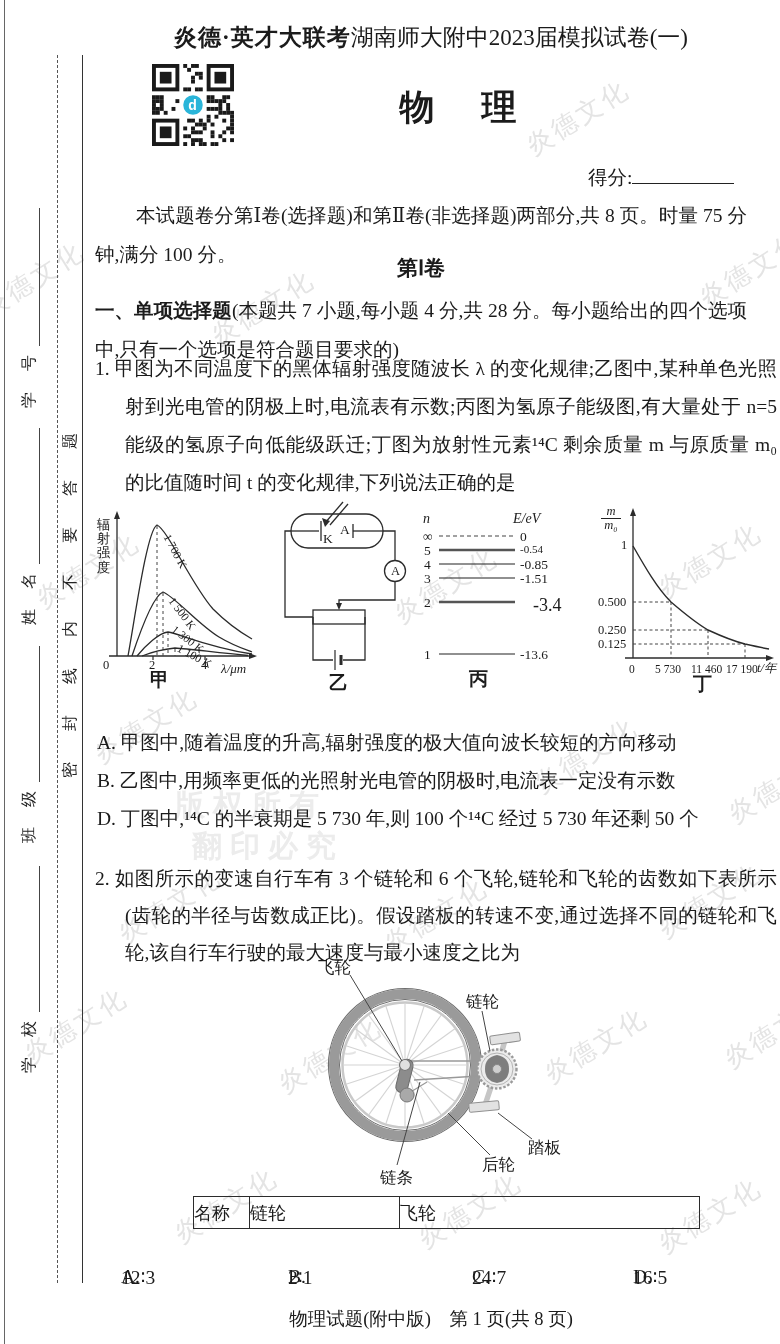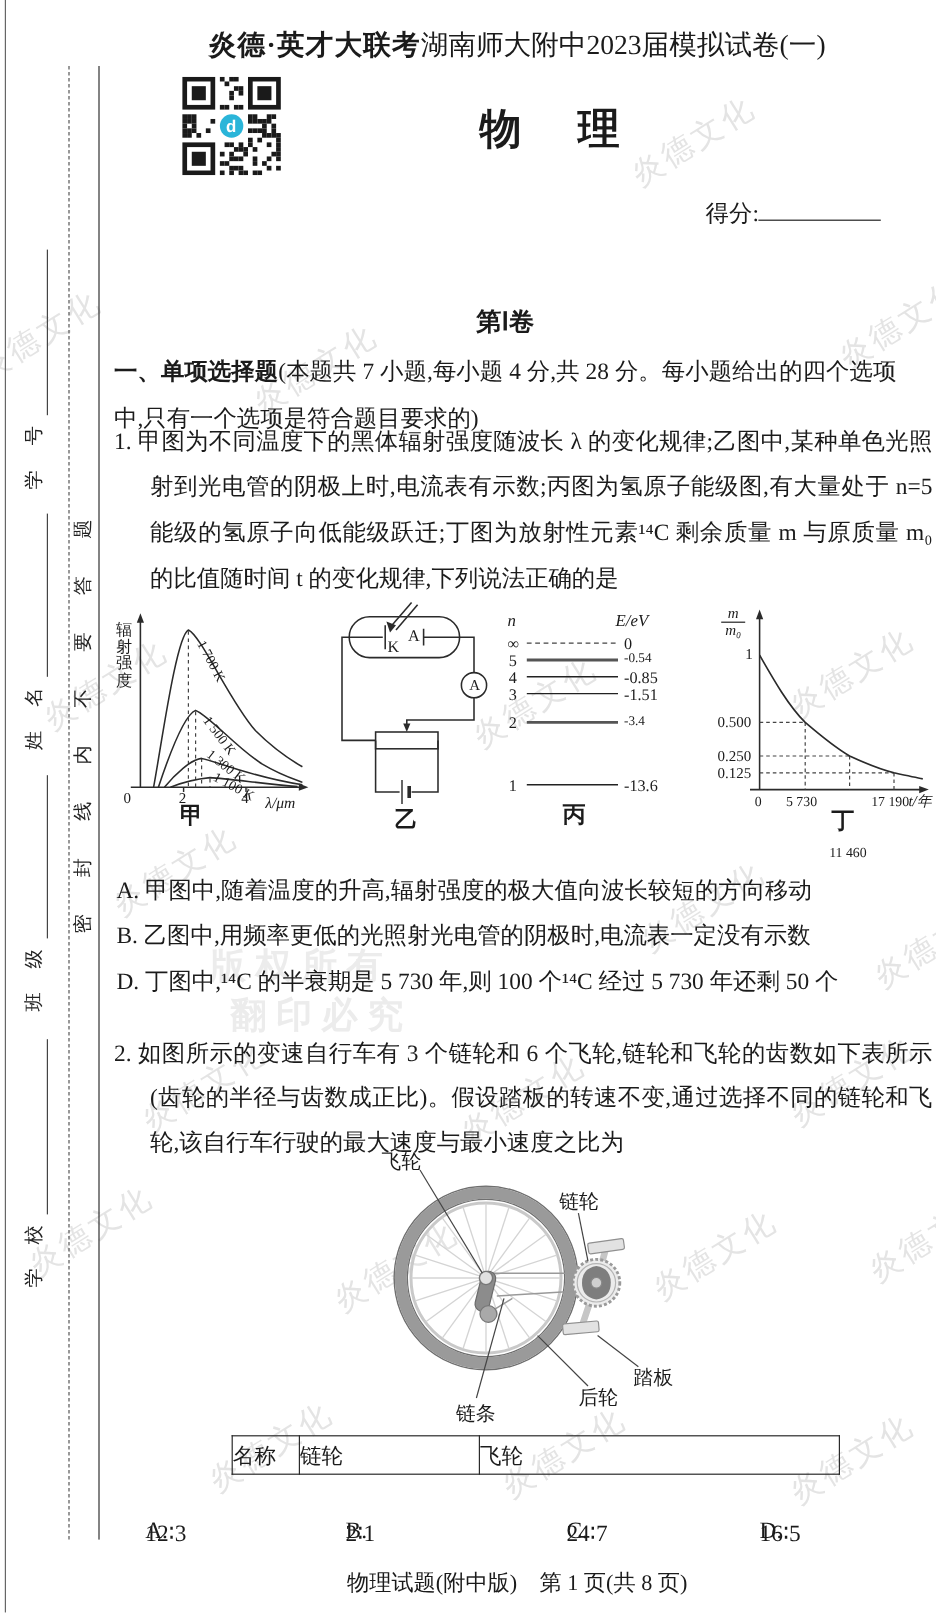"本试题卷分第Ⅰ卷(选择题)和第Ⅱ卷(非选择题)两部分,共 8 页。时量 75" div.para { html: none -> <div>本试题卷分第Ⅰ卷(选择题)和第Ⅱ卷(非选择题)两部分,共 8 页。时量 75 分钟,满分 100 分。</div> }
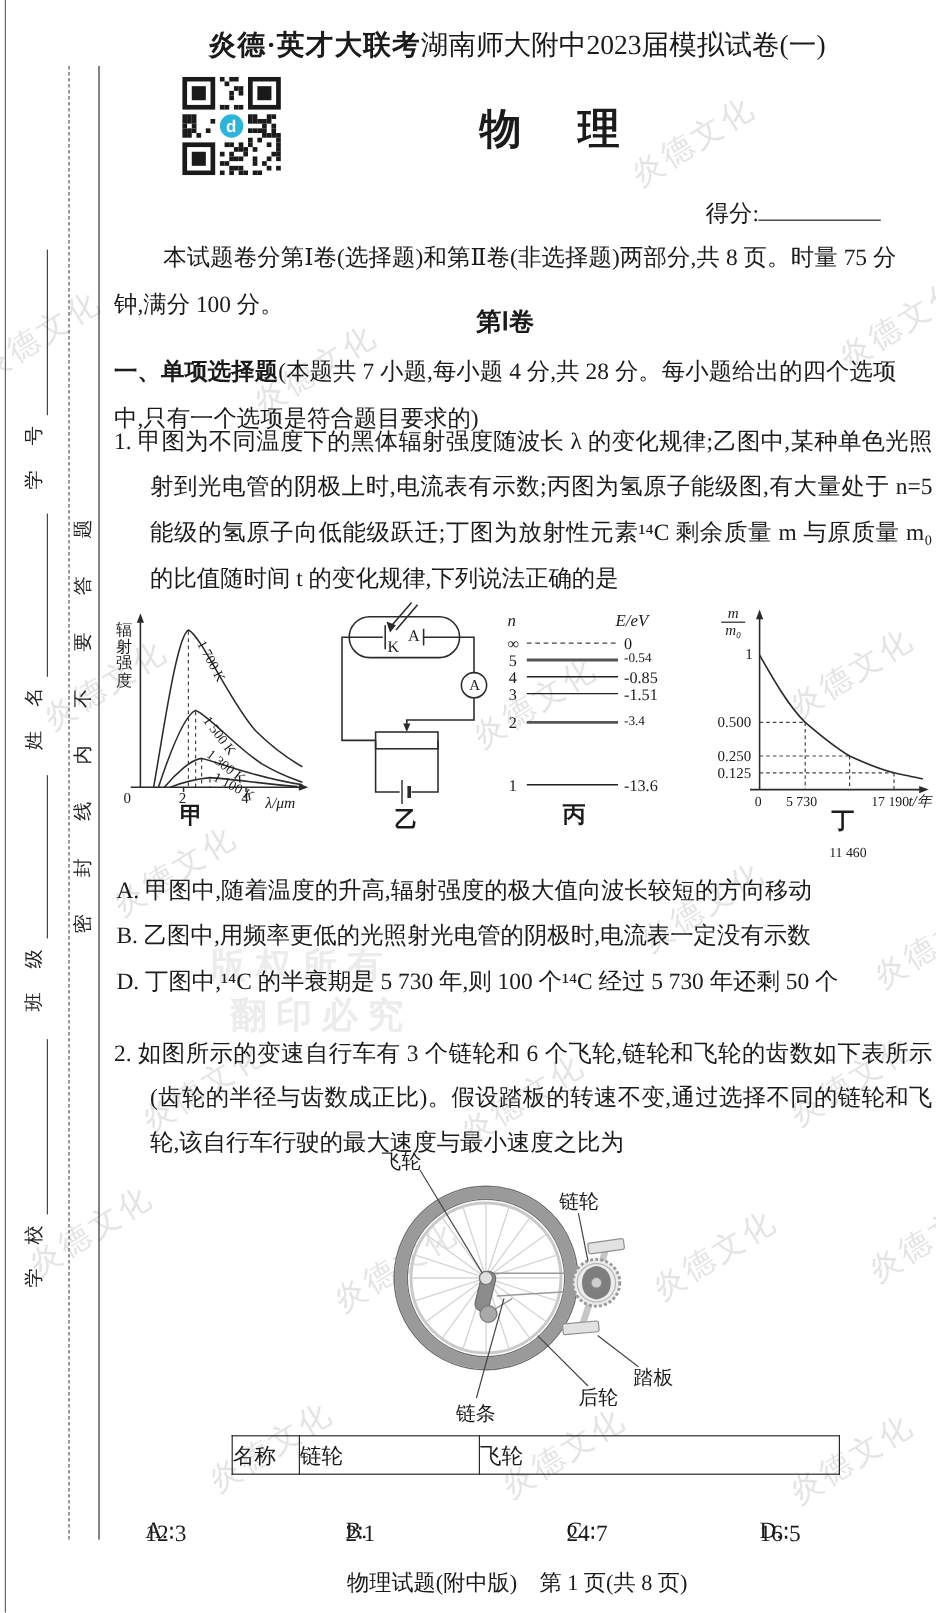"-3.4" span.ft { font-size: 11px -> 18px; left: 103px -> 116px }
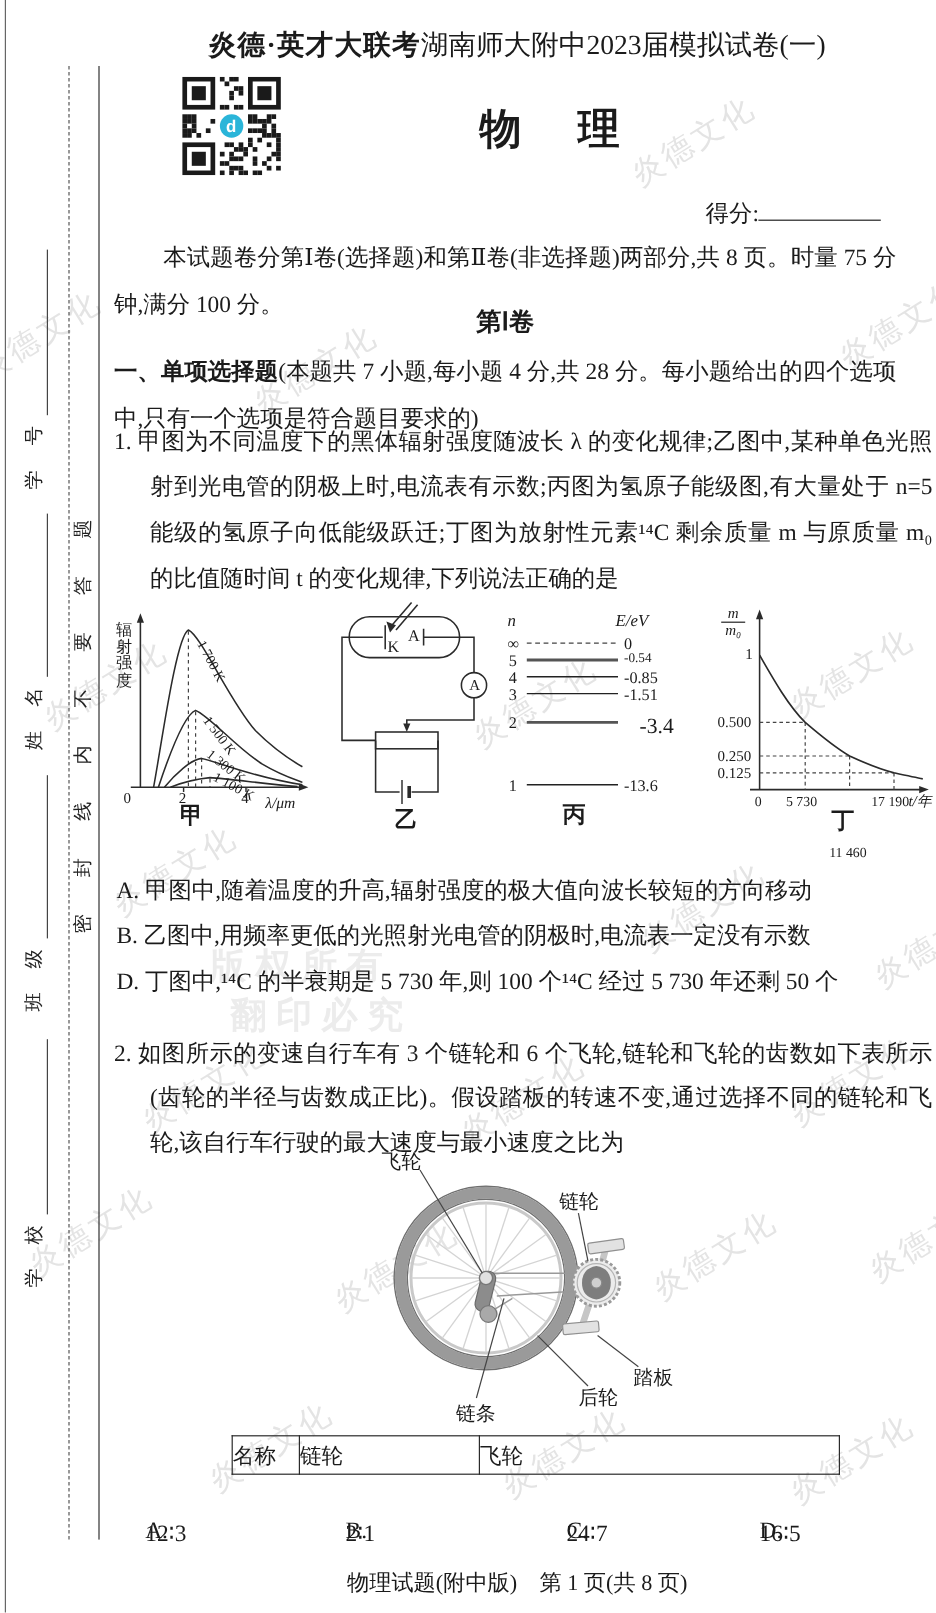"11 460" span.ft { margin-top: 42px -> none }
